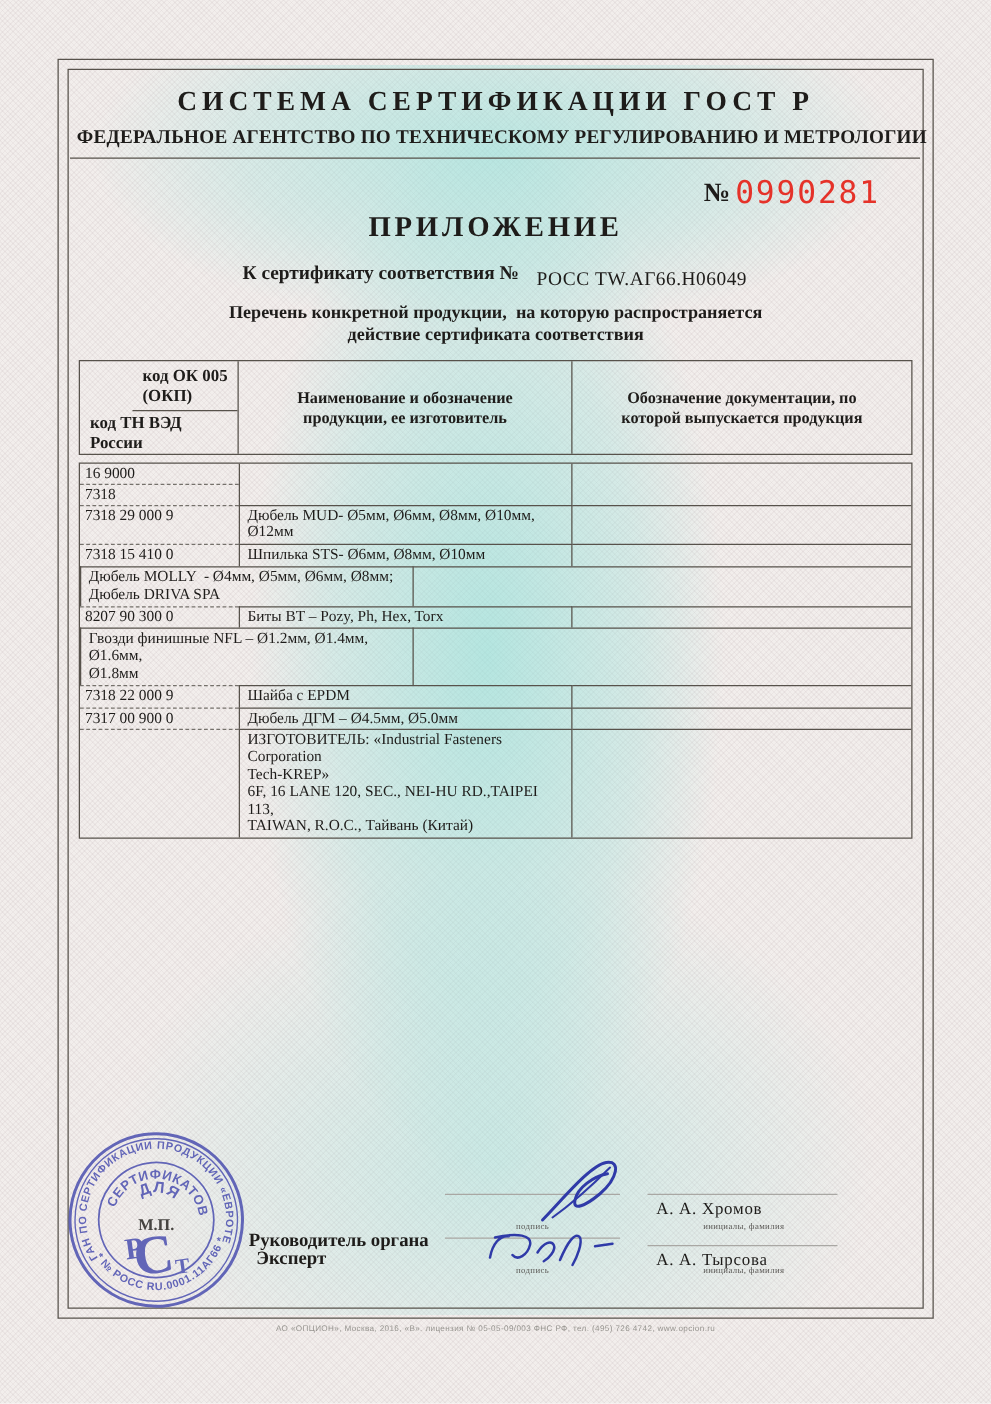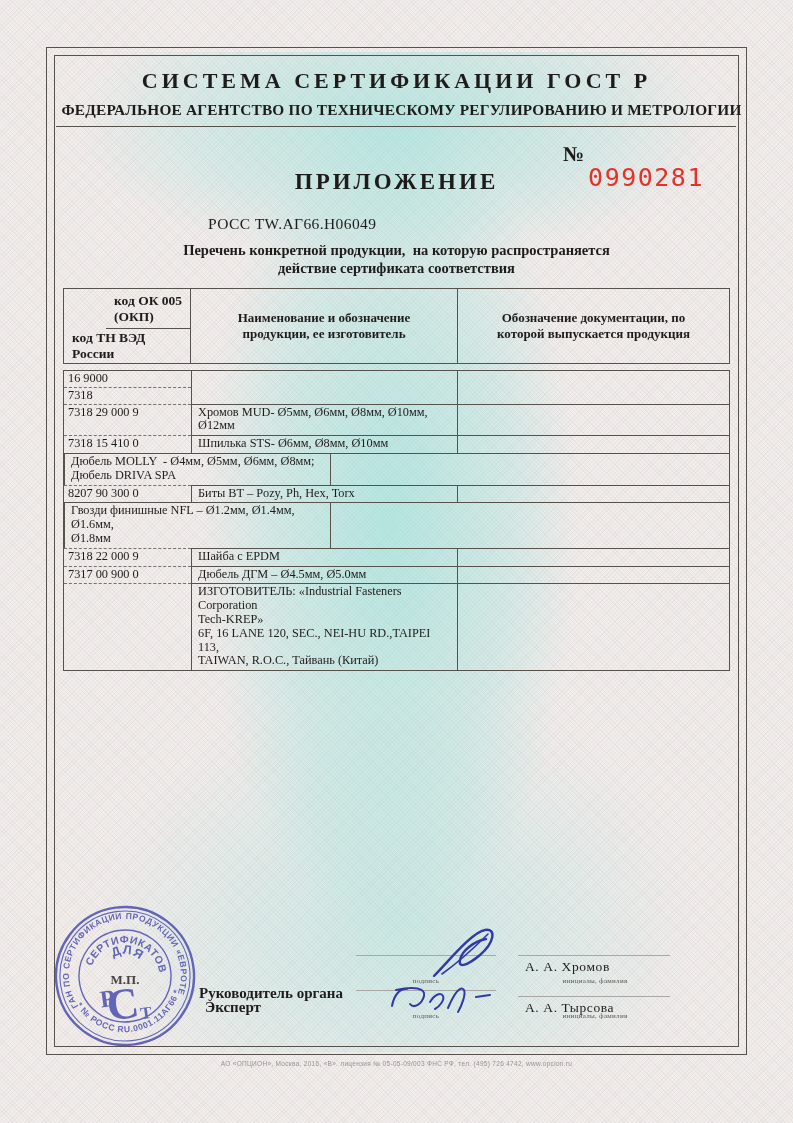"0990281" .serial-number { margin-top: 24px -> none }
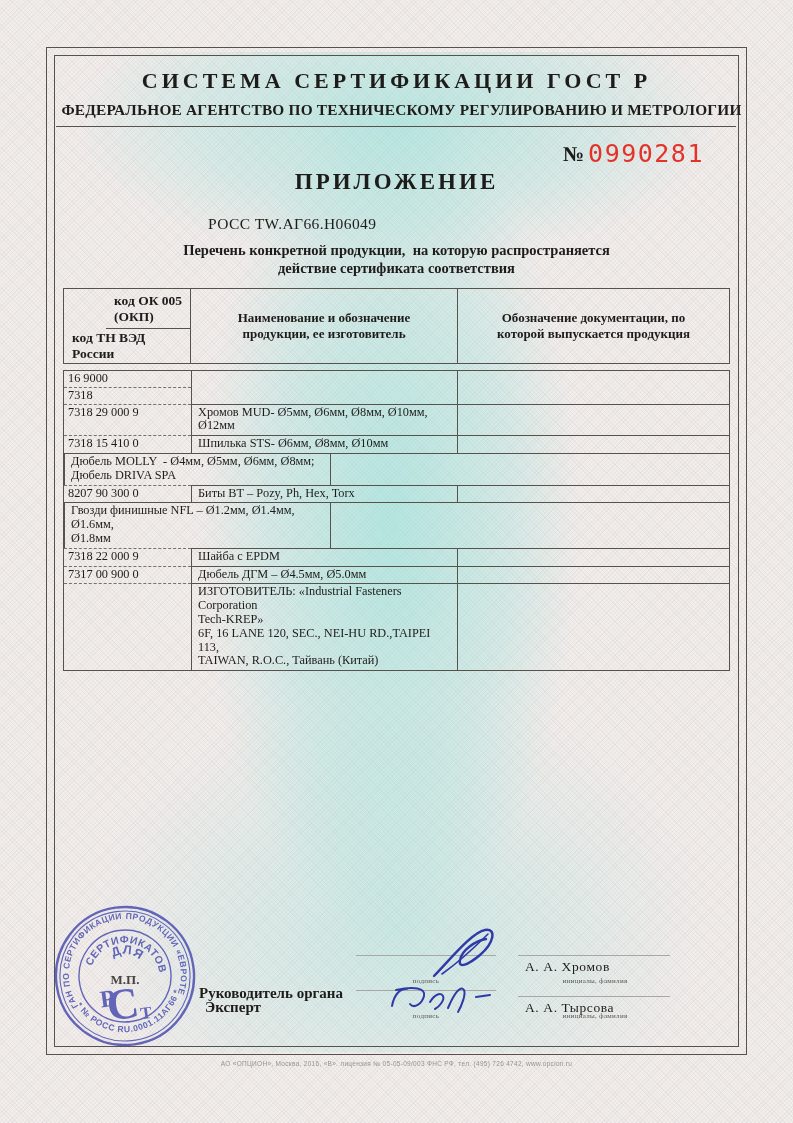"К сертификату соответствия №" span.cert-label { html: none -> <span>К сертификату соответствия №</span> }
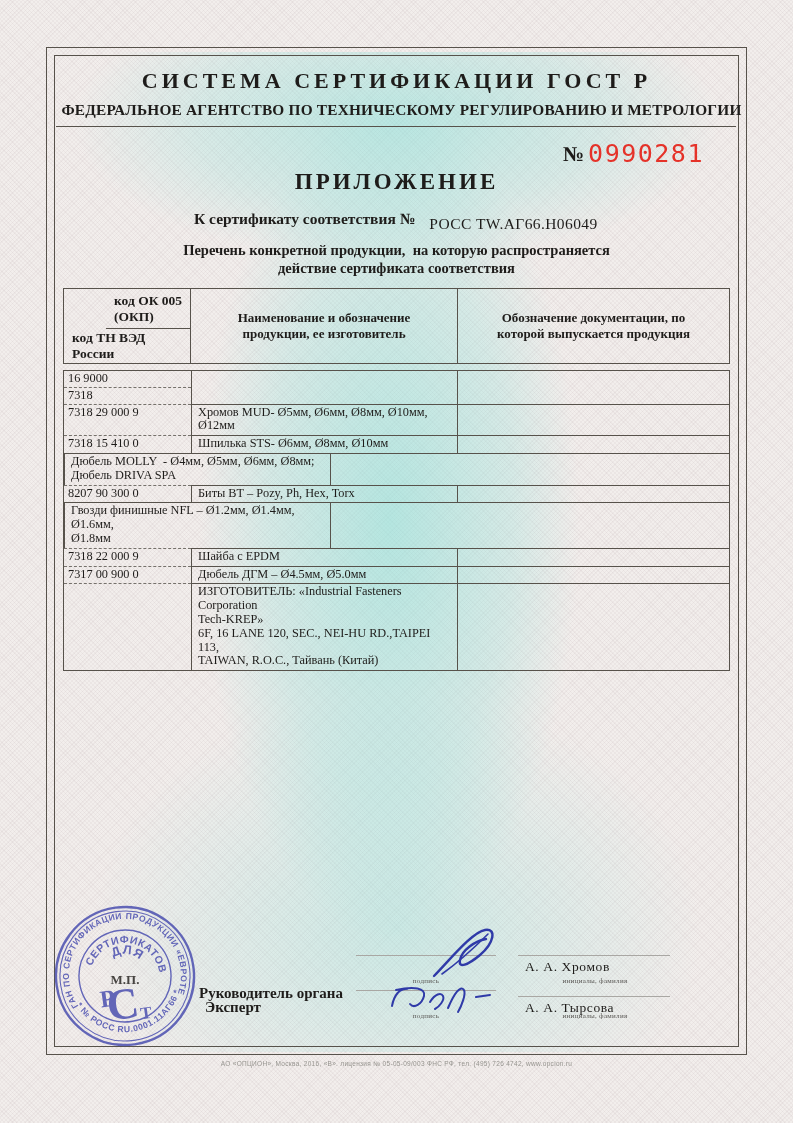"Хромов MUD- Ø5мм, Ø6мм, Ø8мм," div.c2 { text: Хромов -> Дюбель }
